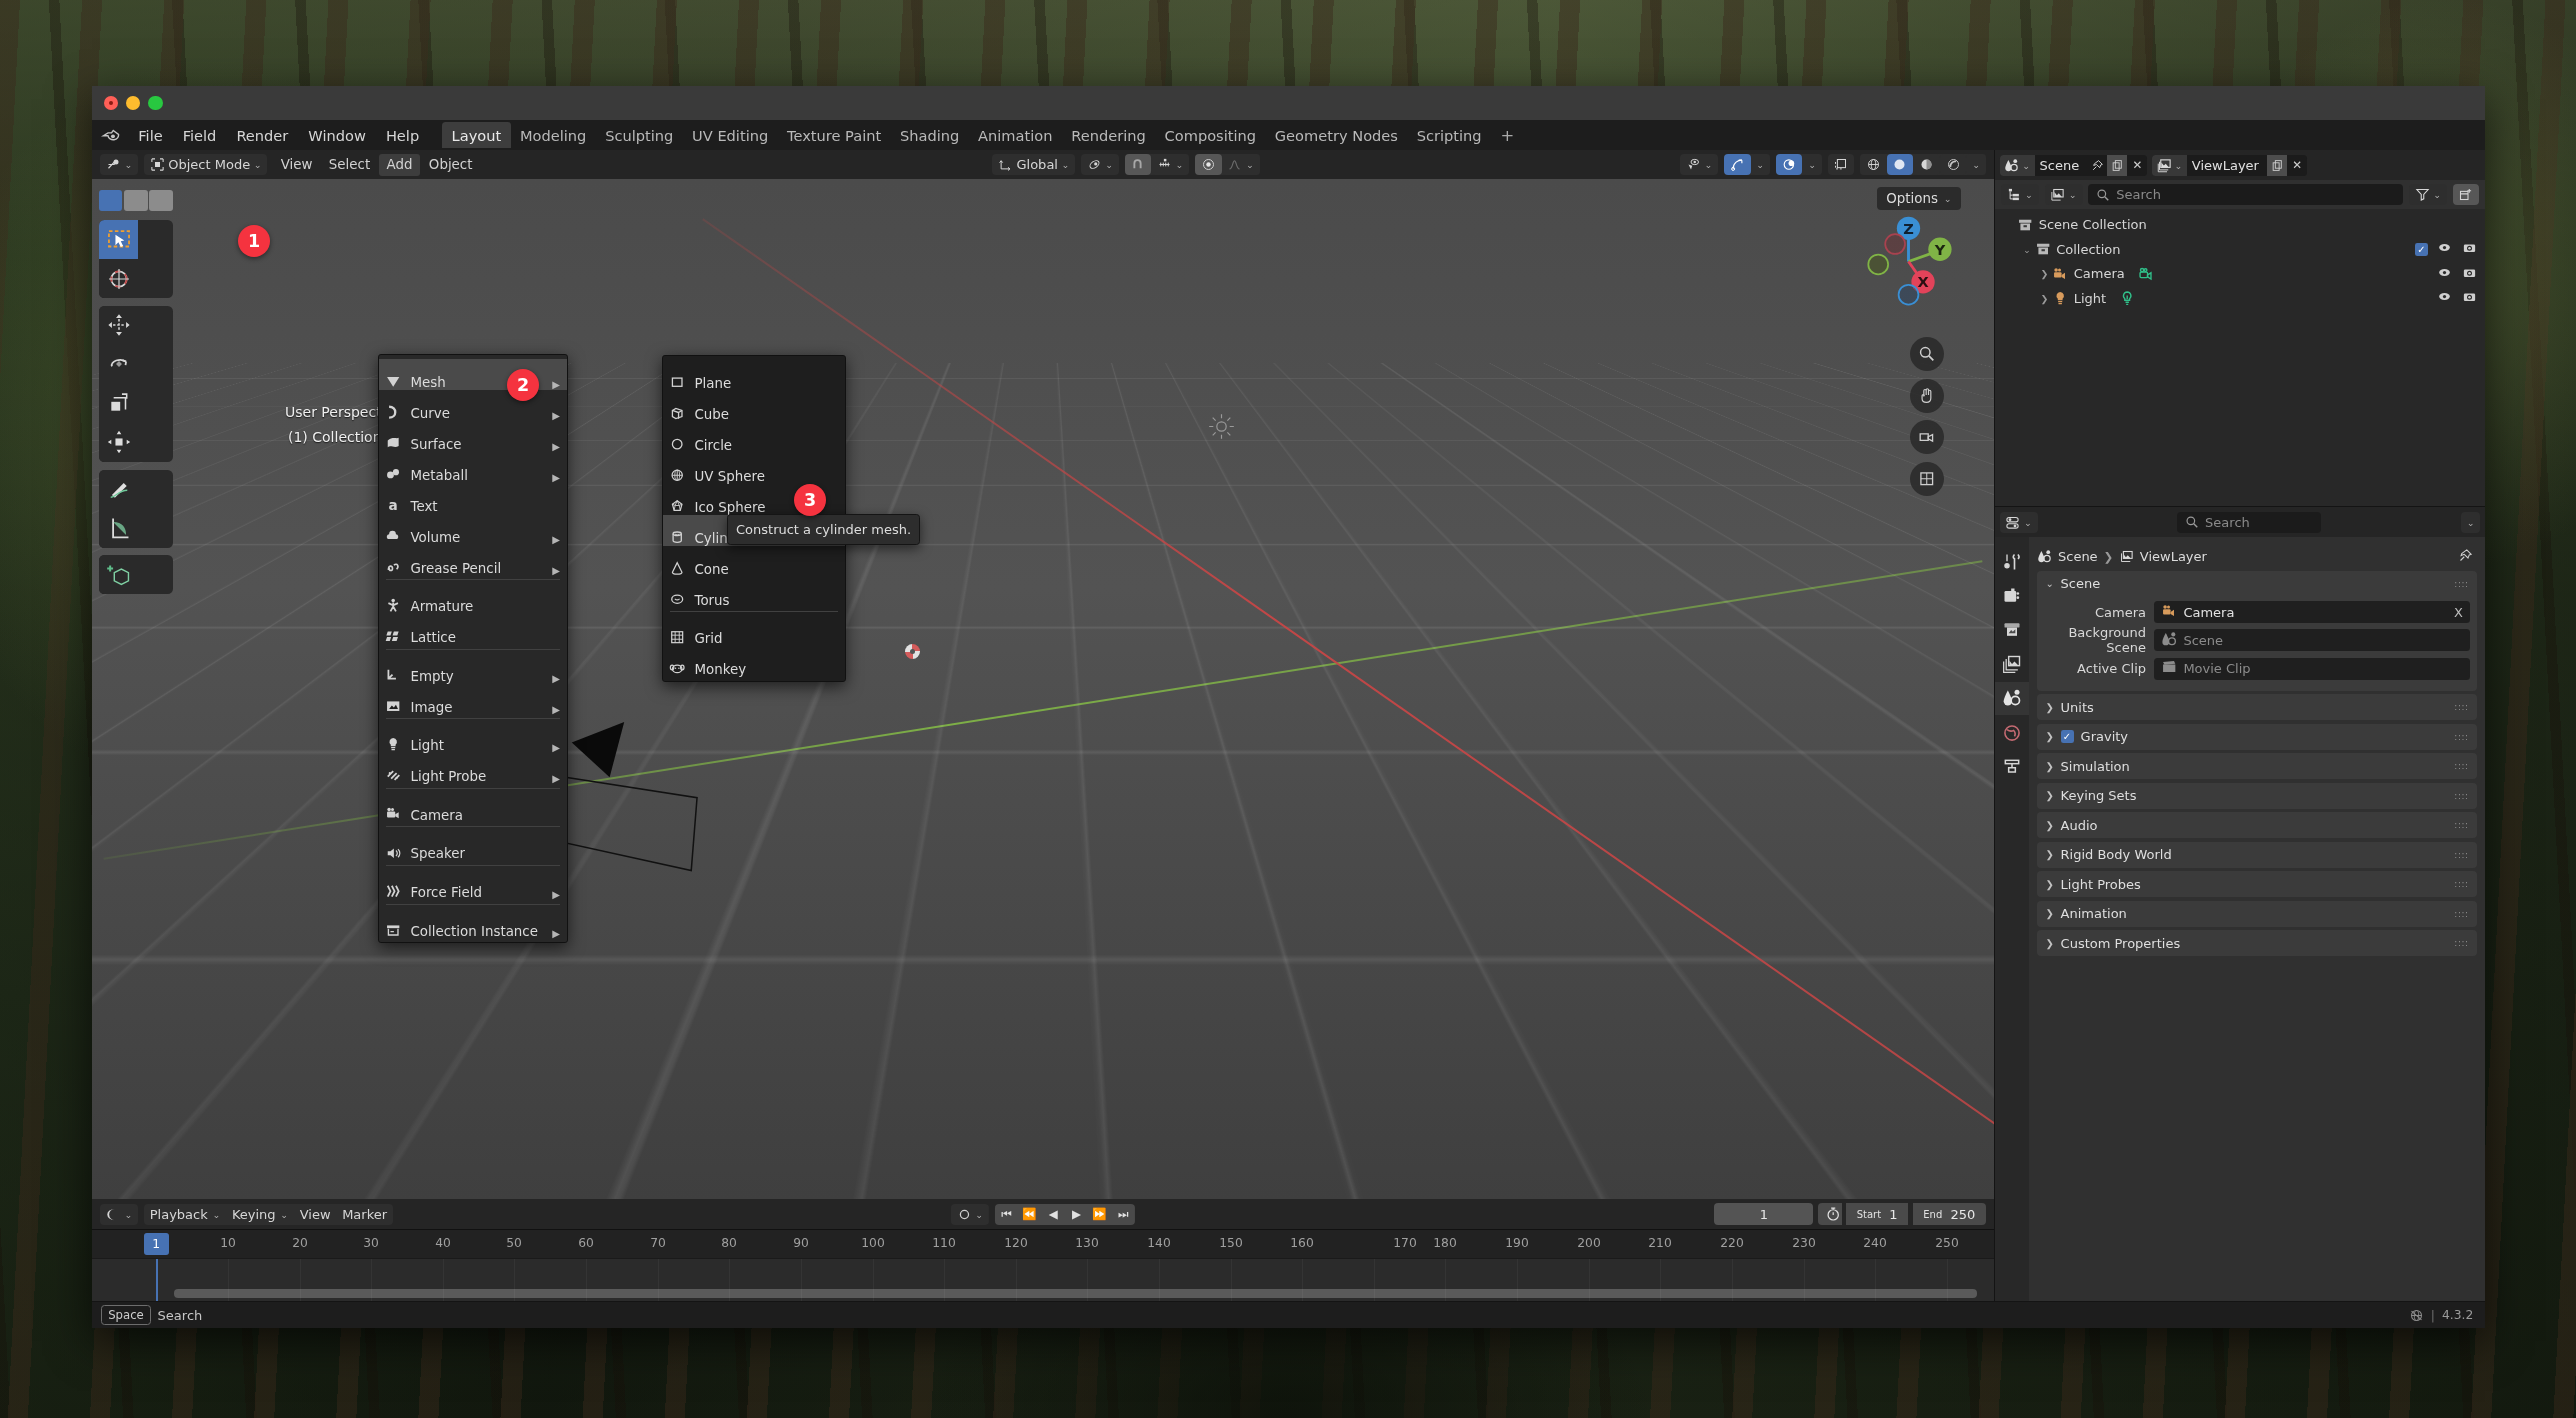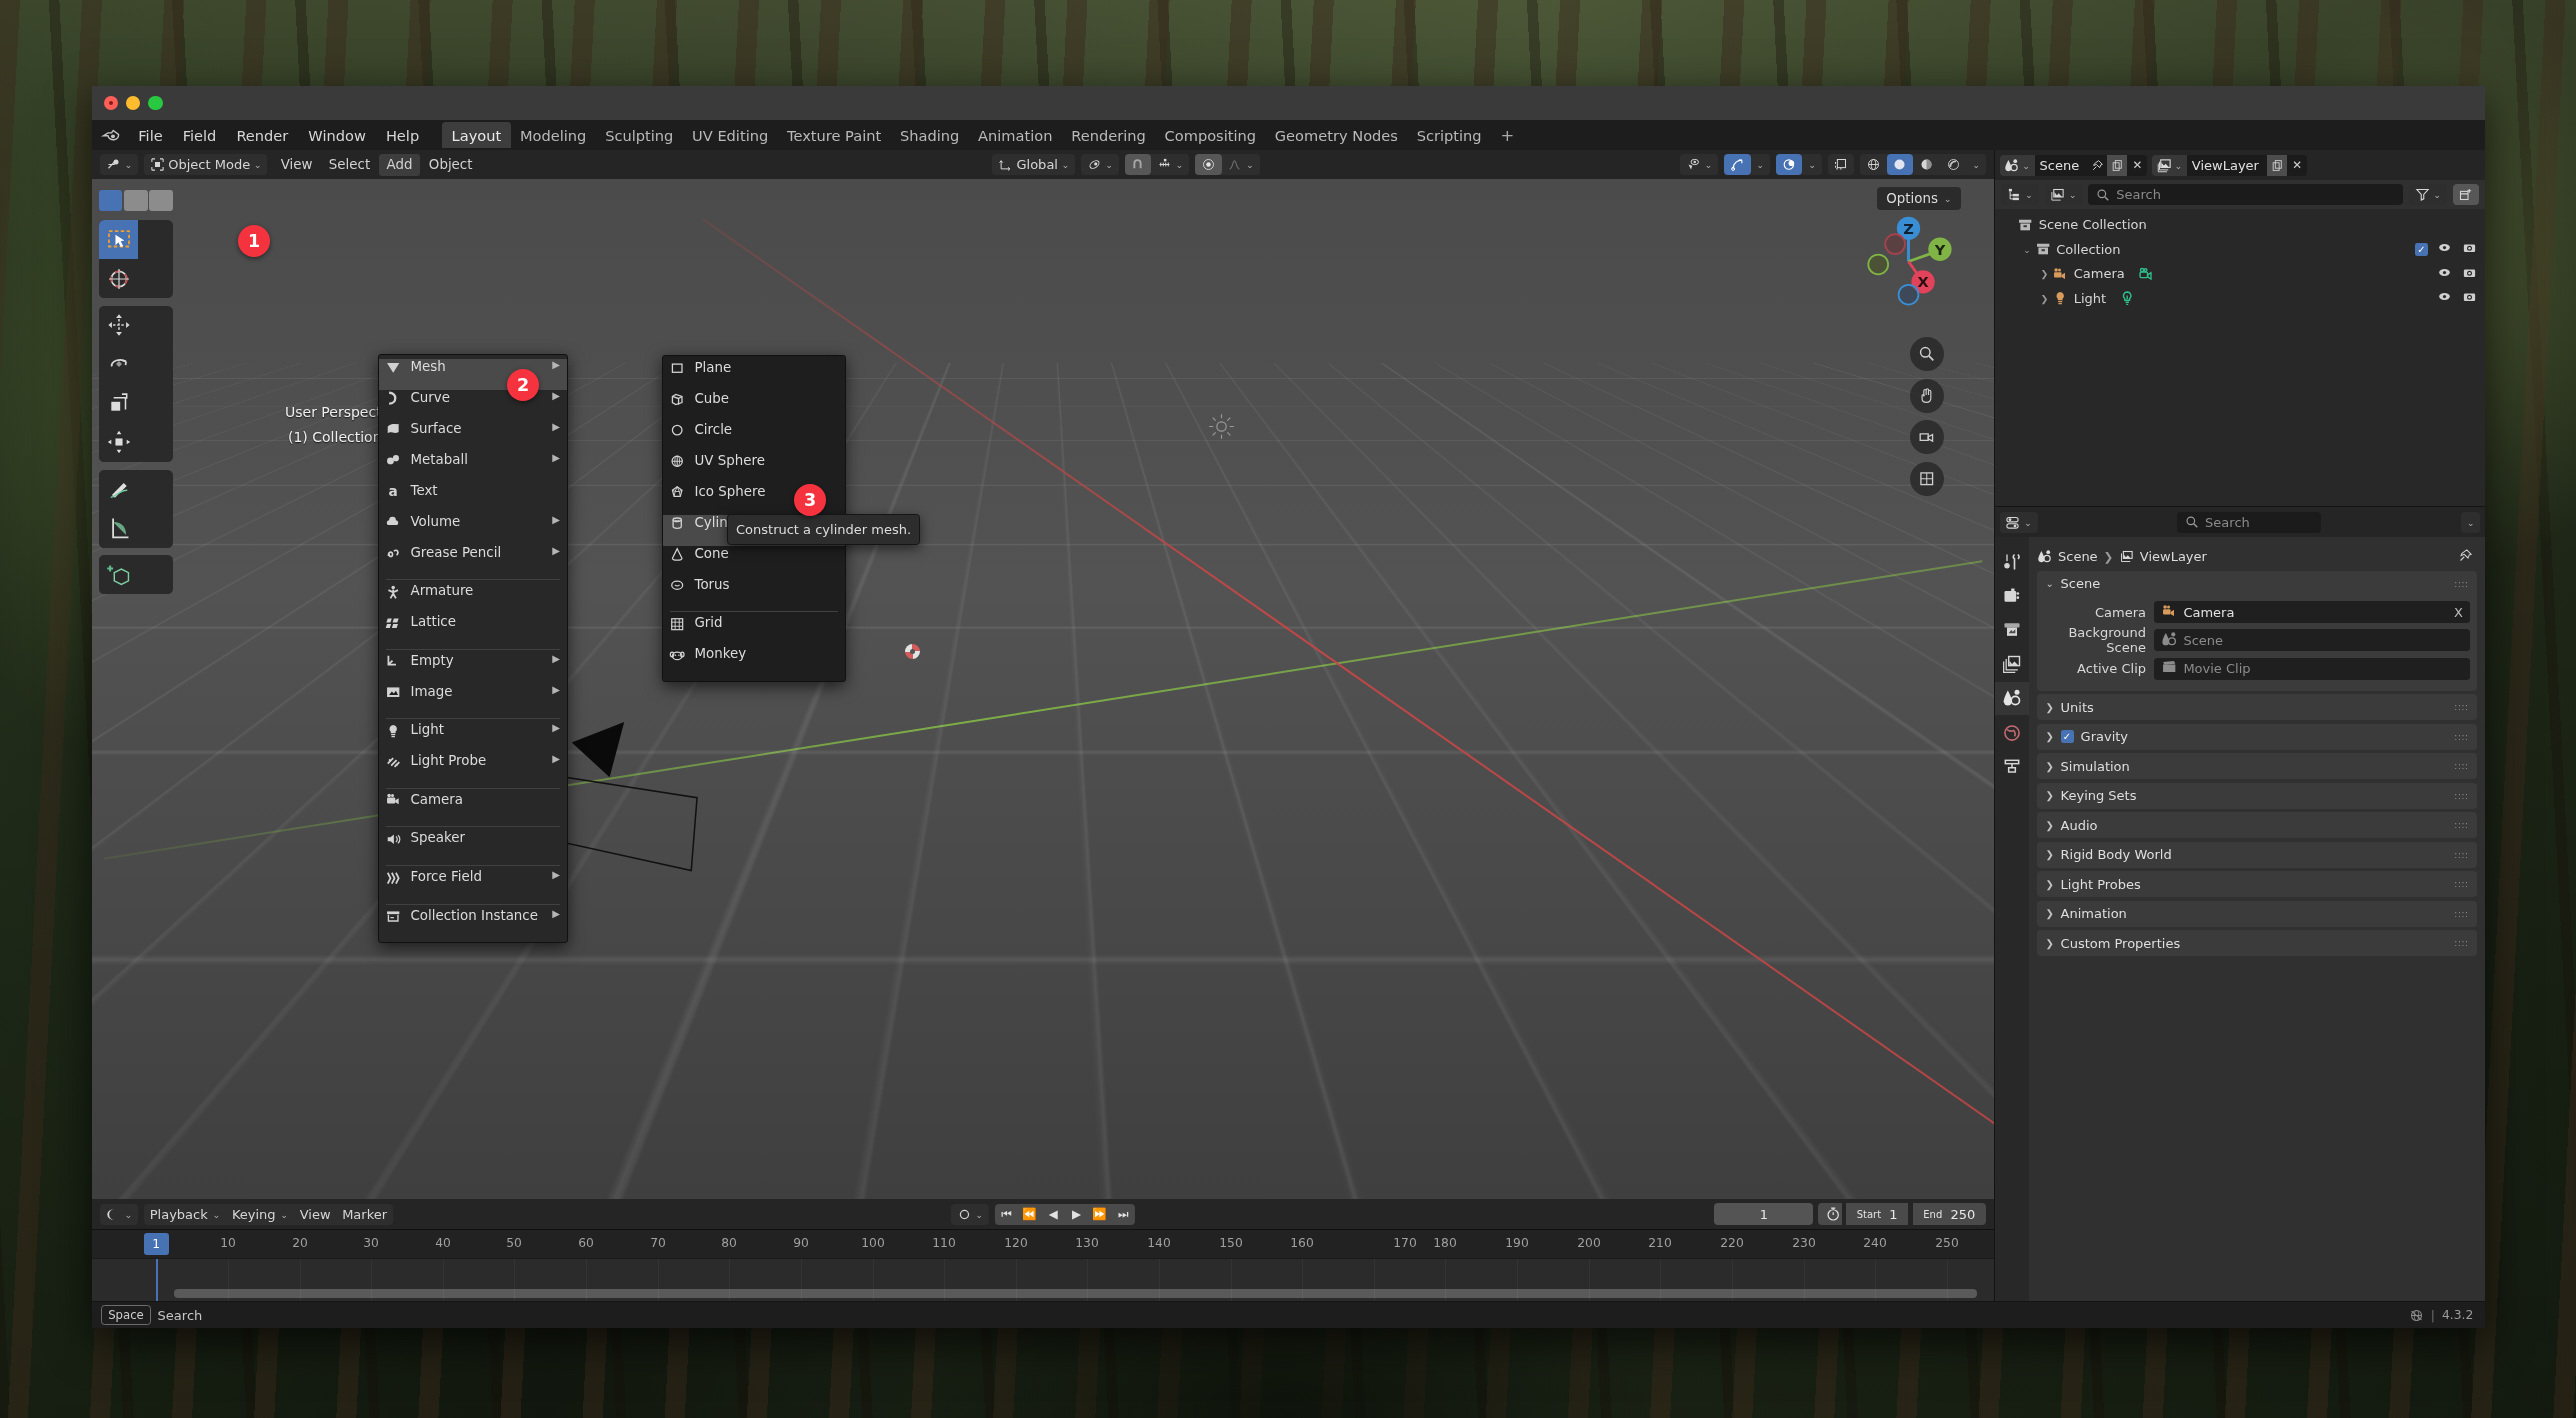"Mesh" .mrow { align-items: flex-start -> flex-end }
